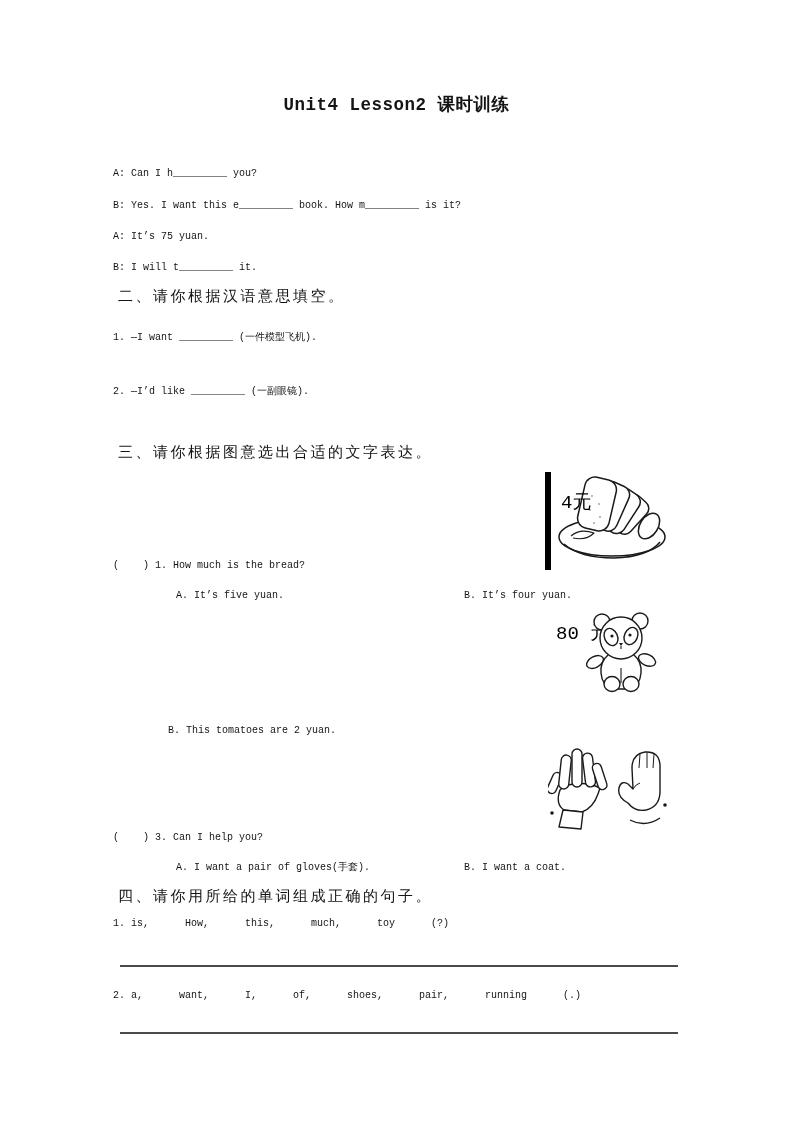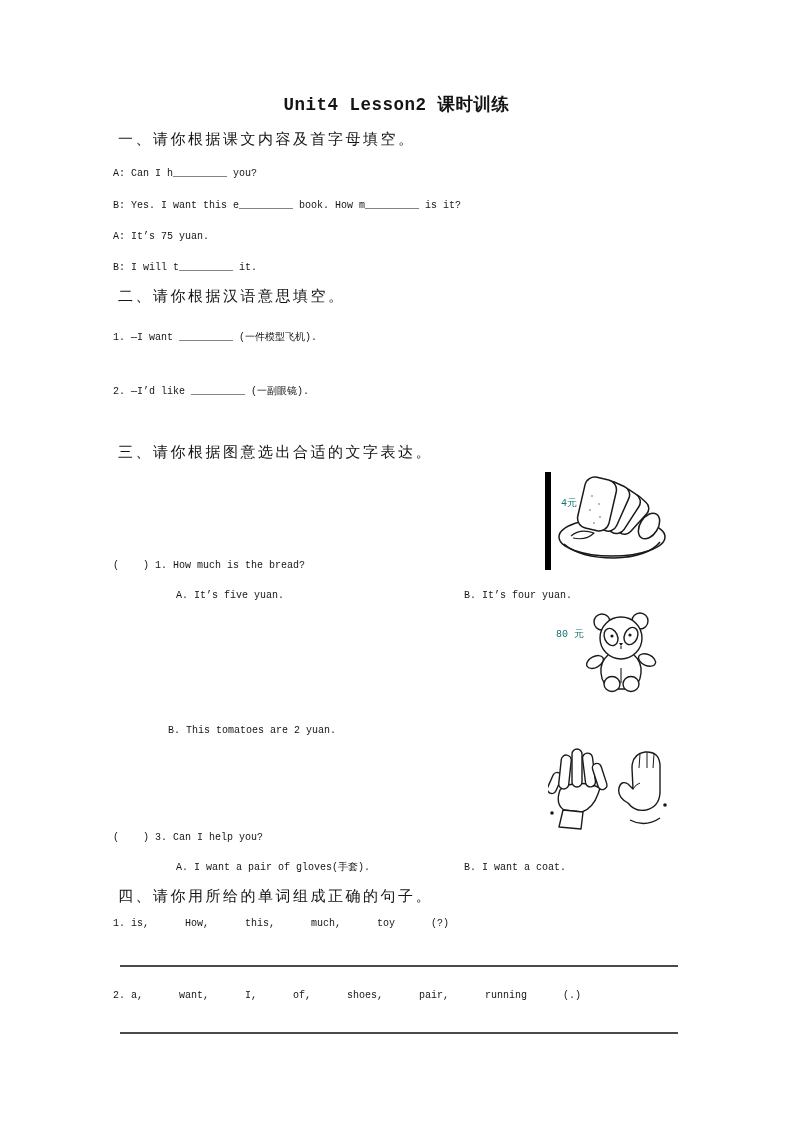"一、请你根据课文内容及首字母填空。" div.line { html: <div>一、请你根据课文内容及首字母填空。</div> -> none }
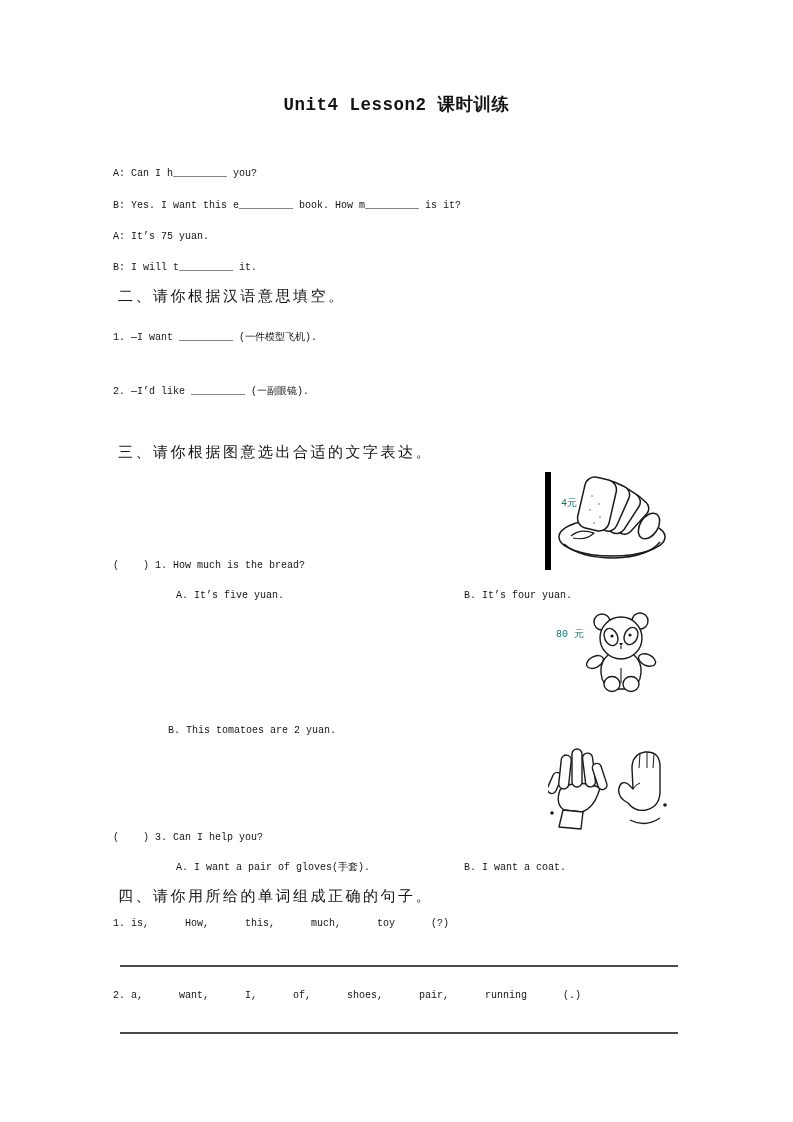"4元" .price-label { color: #0f766e -> #000000; font-size: 10px -> 19px }
